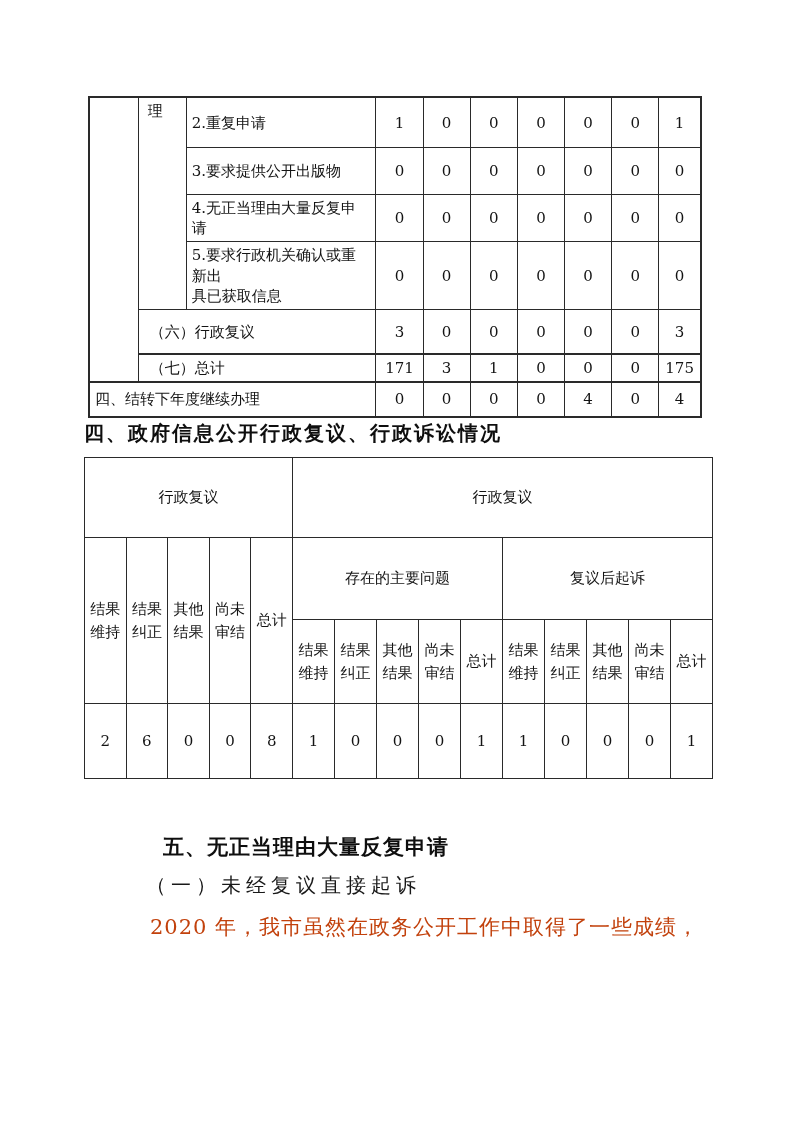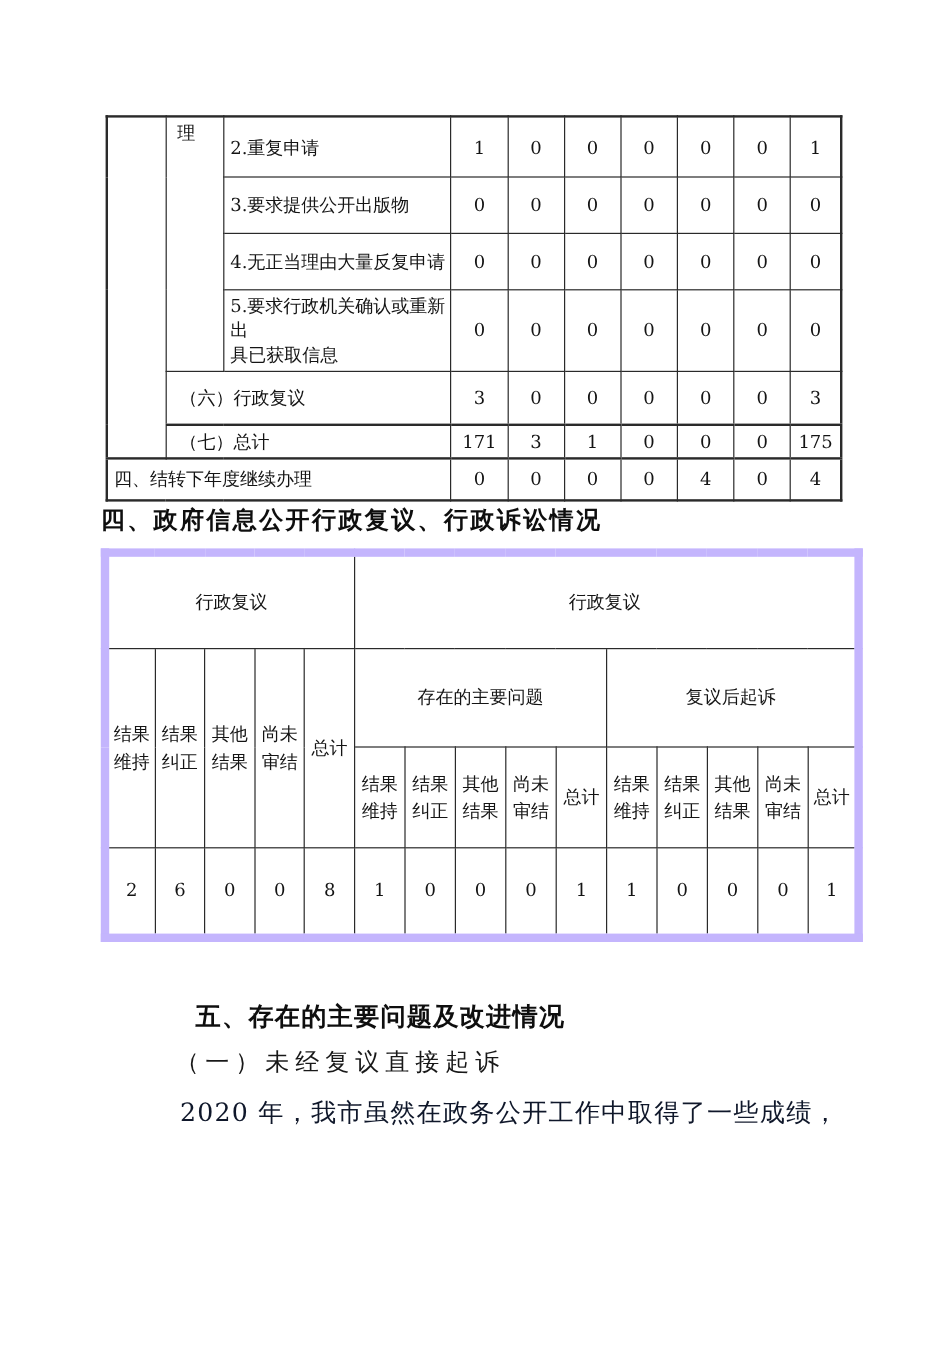"2.重复申请" .t1 td.lbl { padding: 2px 2px 2px 5px -> 2px 12px 2px 5px }
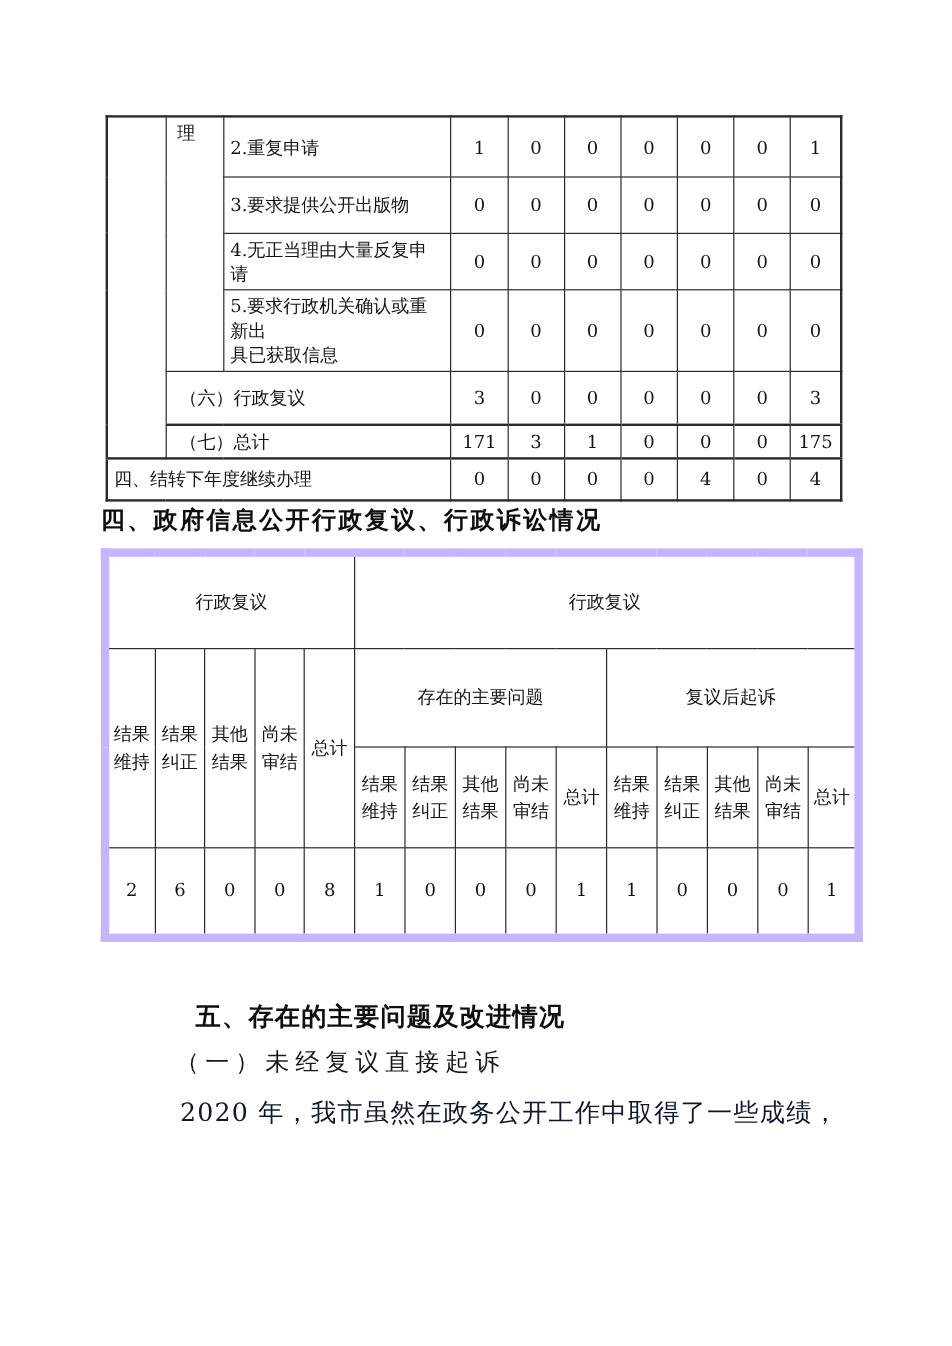"行政复议" .t2 { border: 7px solid #c4b5fd -> 1px solid #c4b5fd }
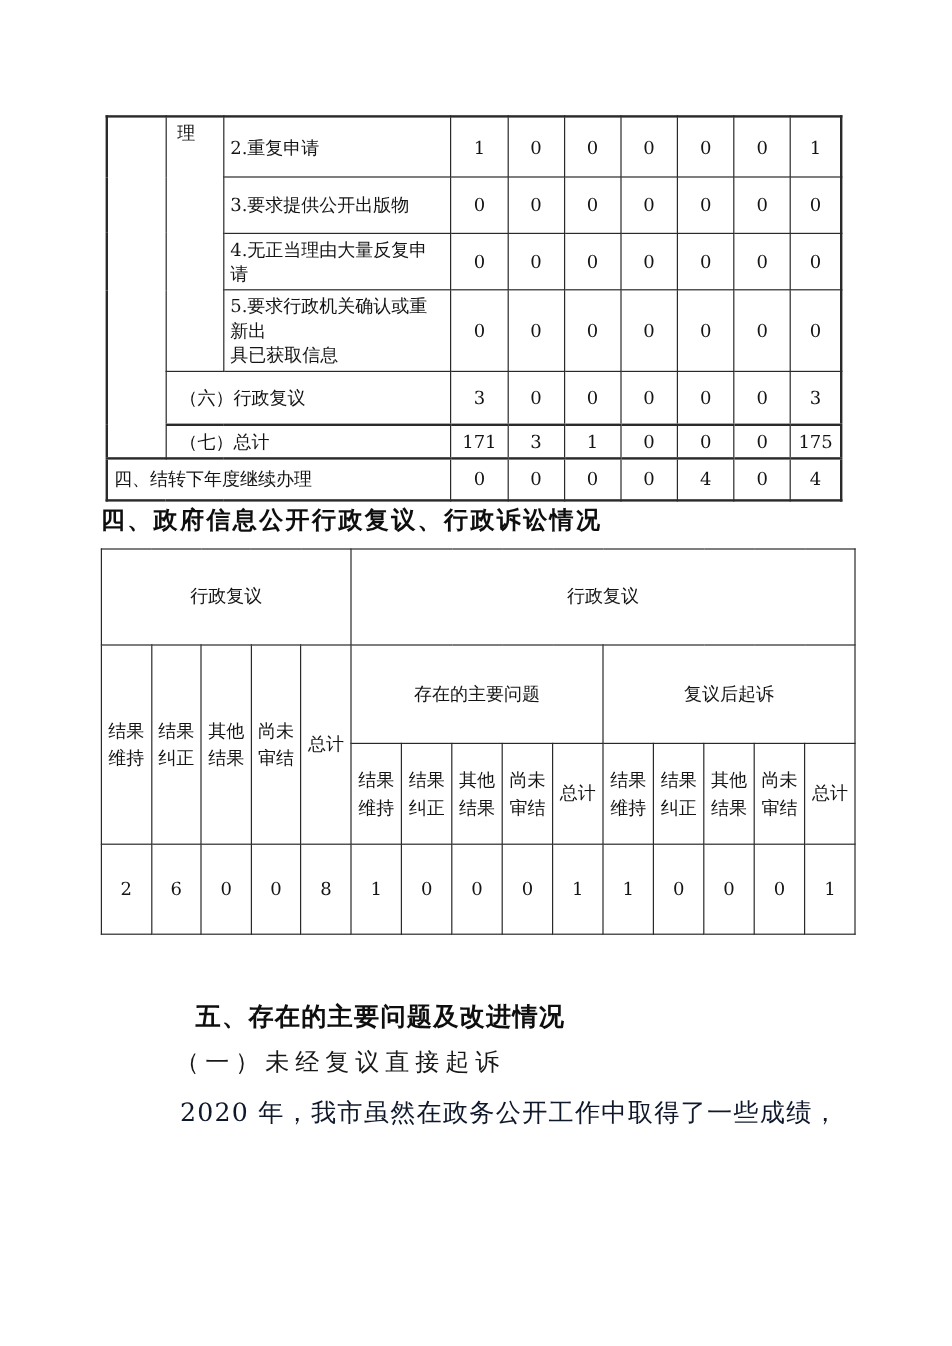"五、存在的主要问题及改进情况" div.h5 { text: 存在的主要问题及改进情况 -> 无正当理由大量反复申请 }
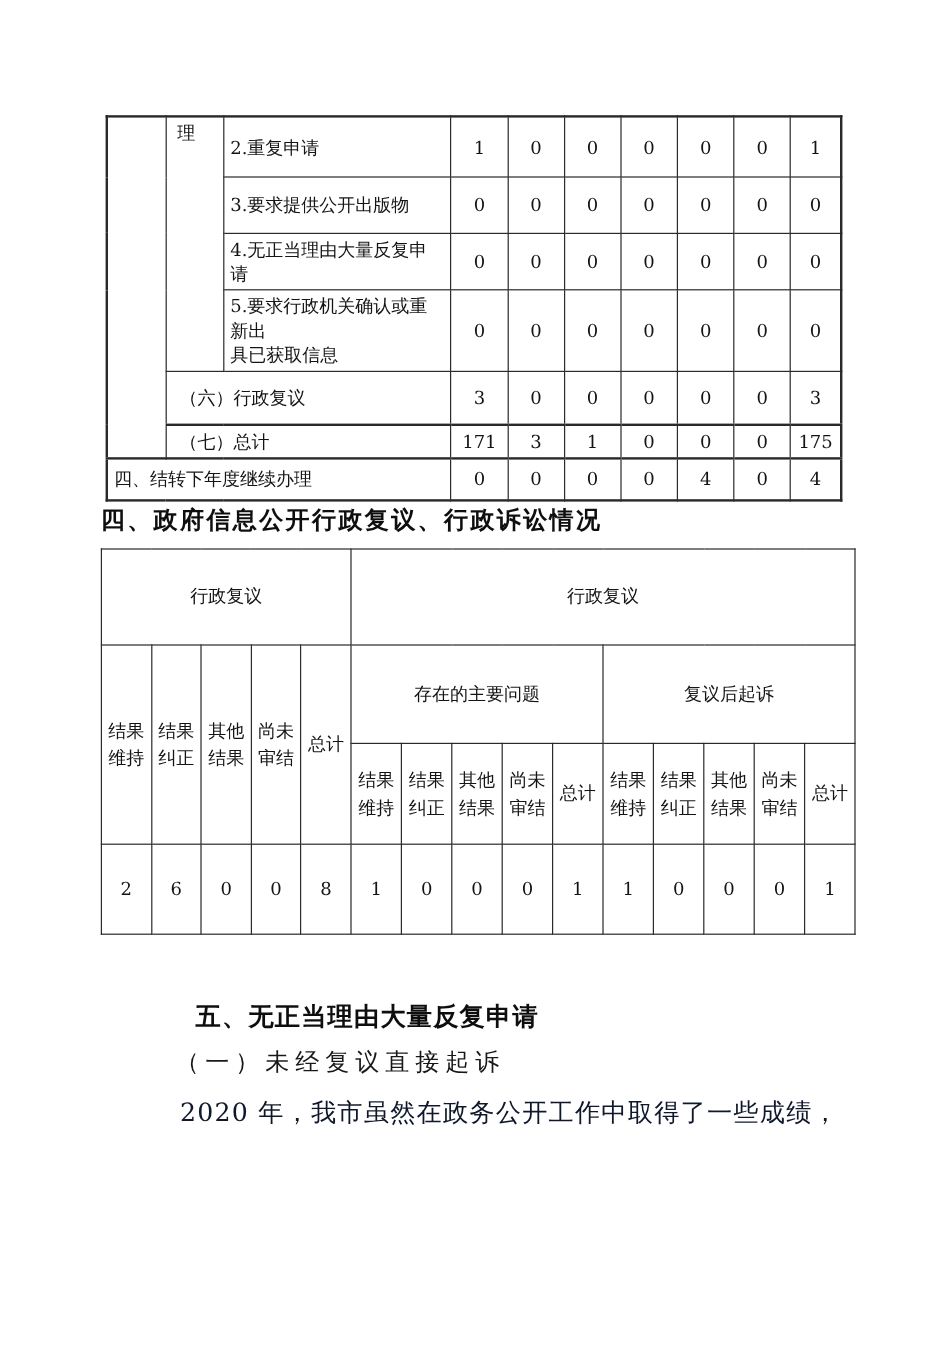"2020 年，我市虽然在政务公开工作中取得了一些成绩，" .para { color: #0f172a -> #c2410c }
